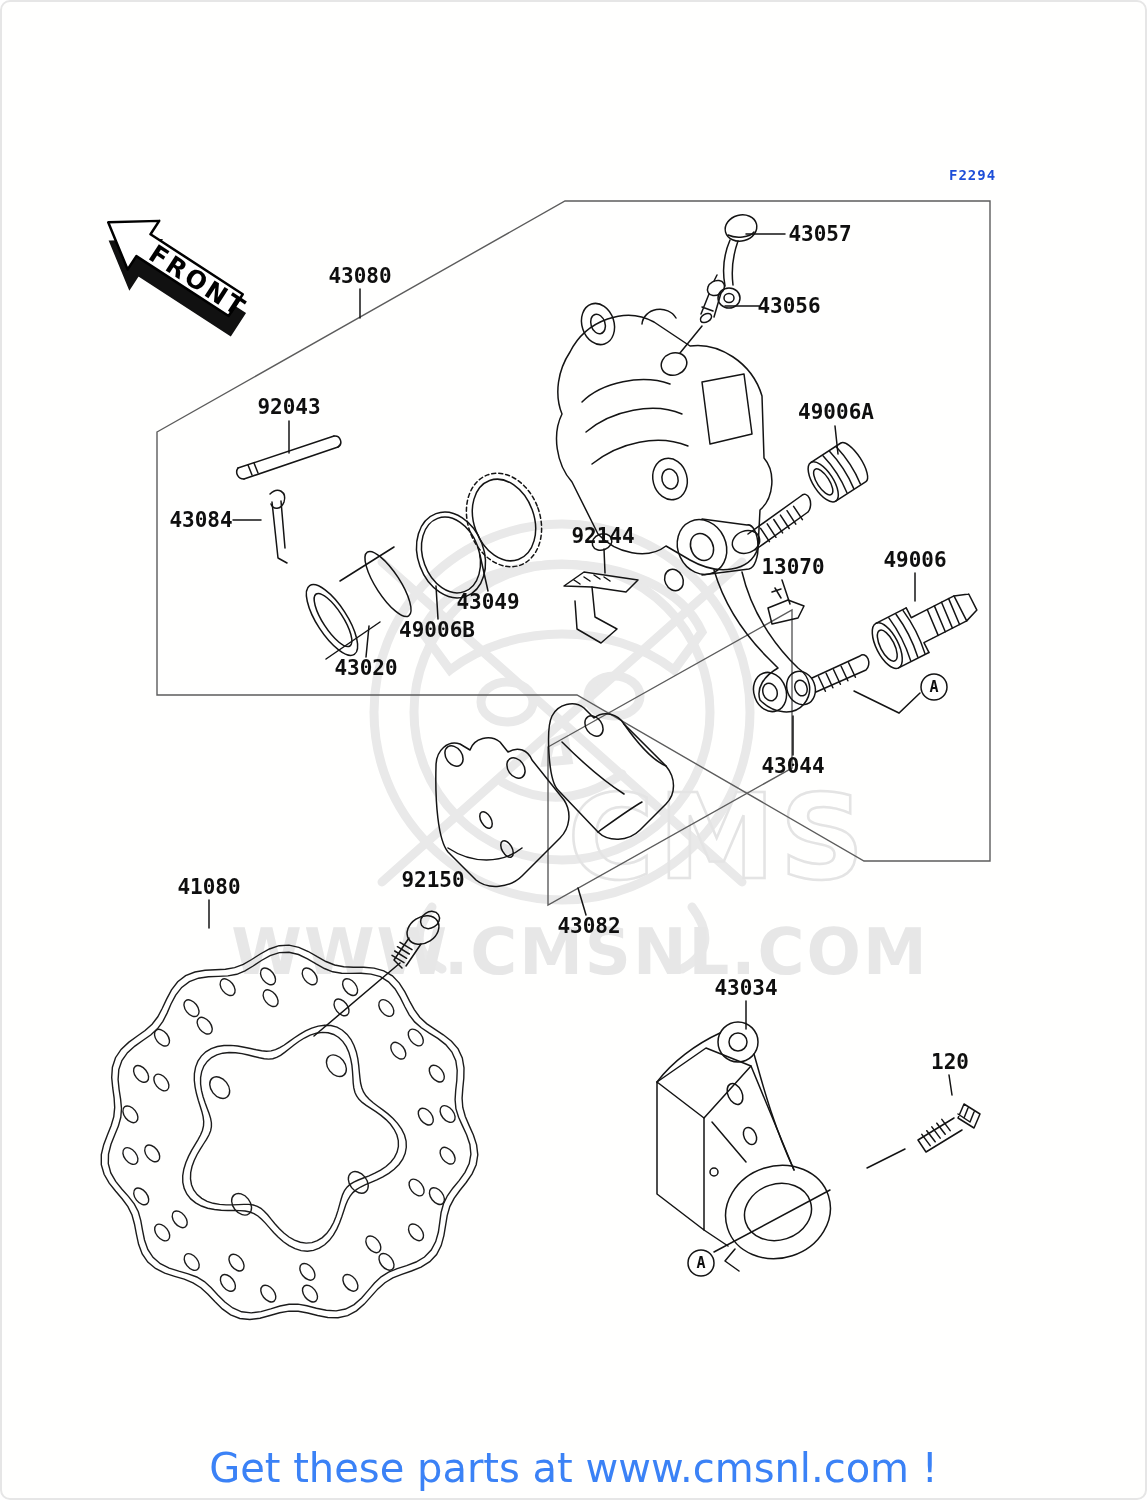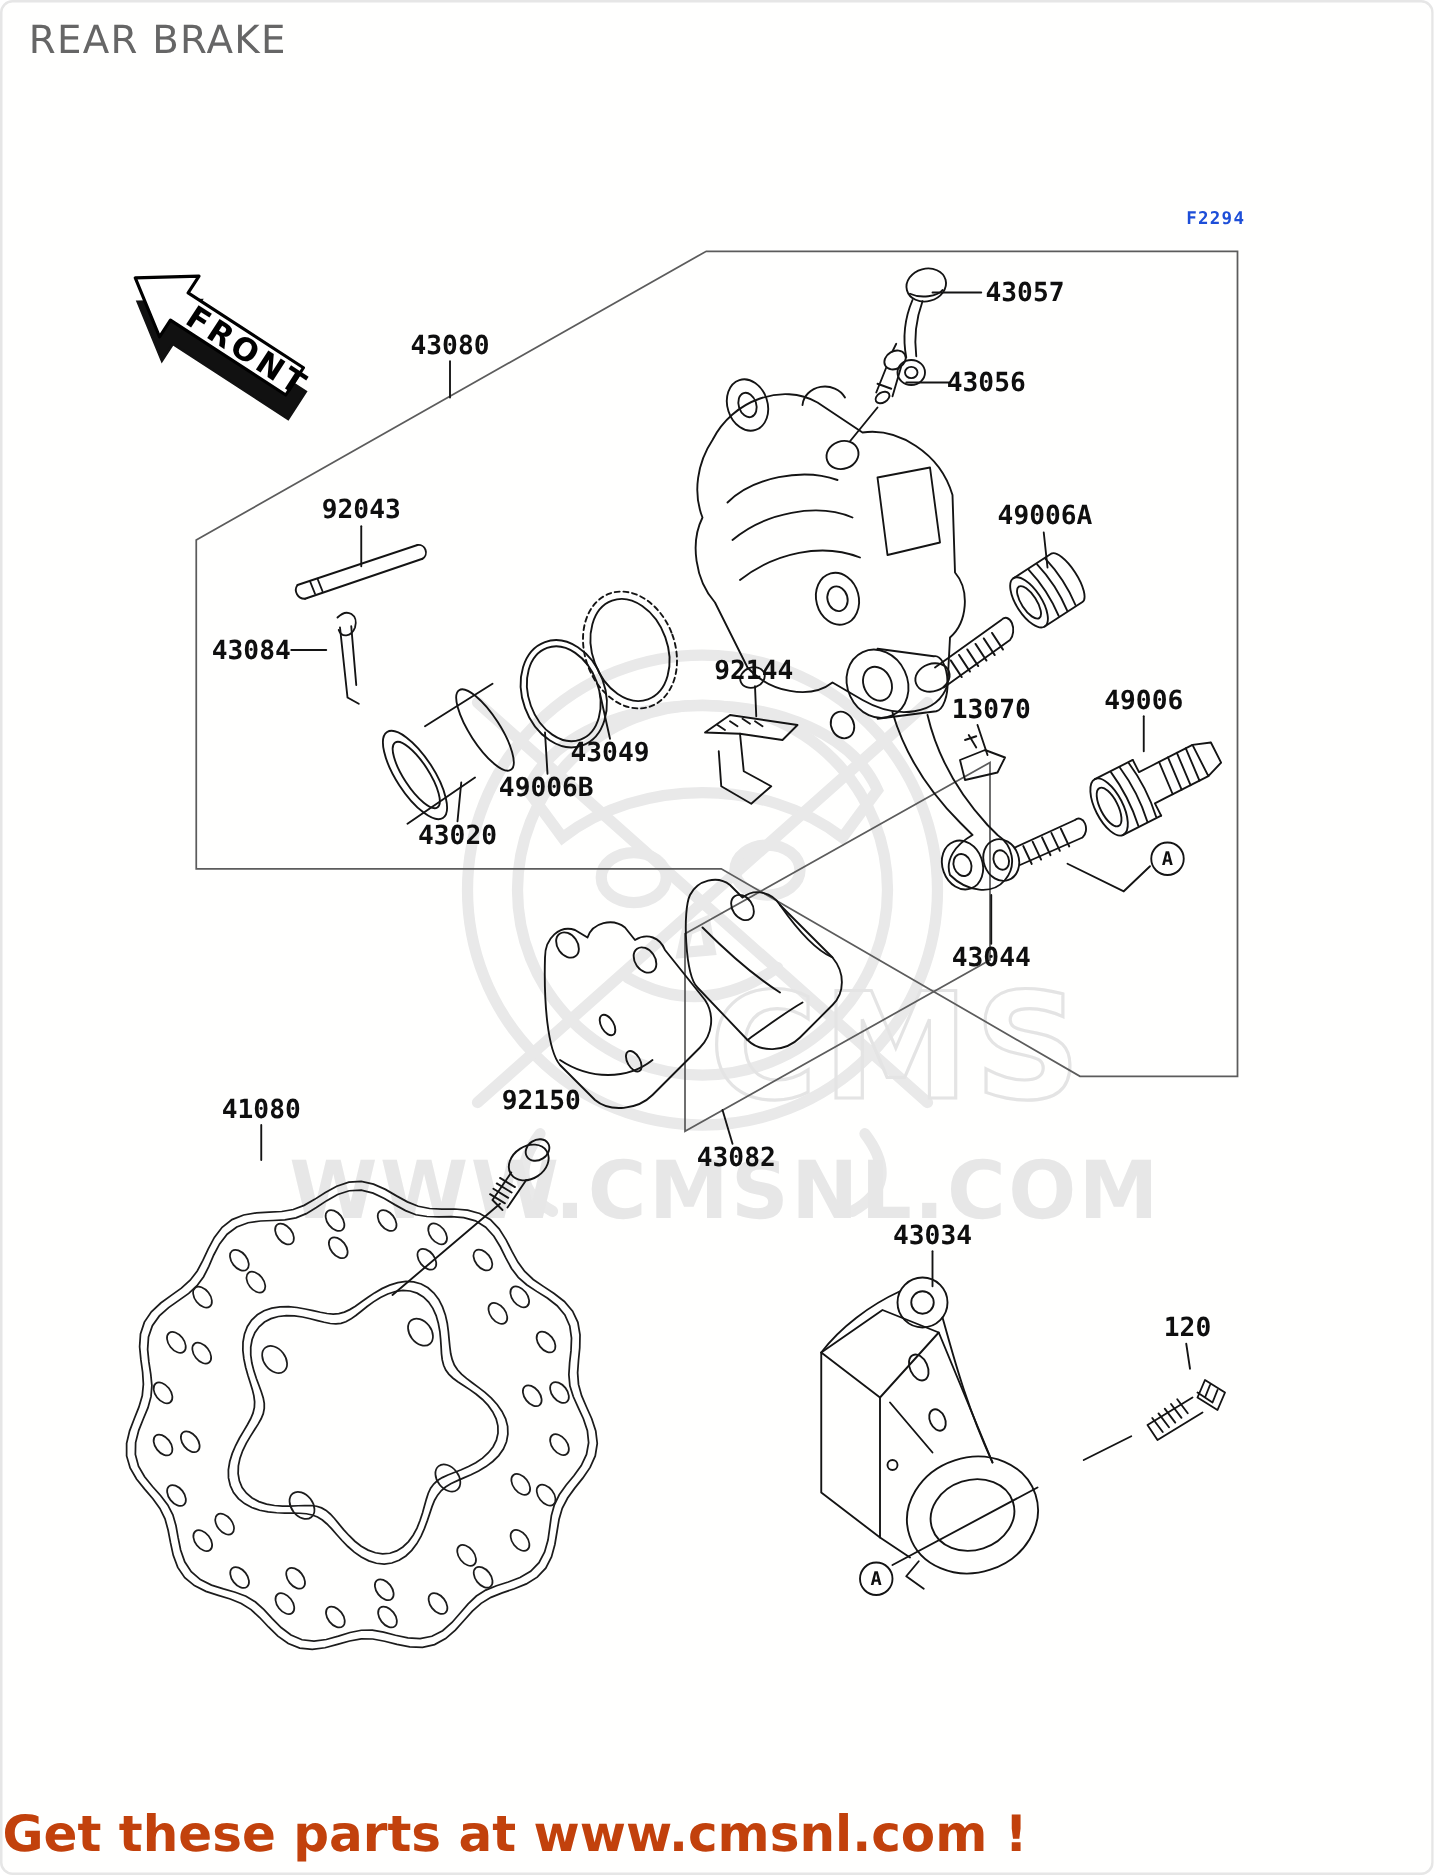"REAR BRAKE" h1.page-title { html: <h1>REAR BRAKE</h1> -> none }
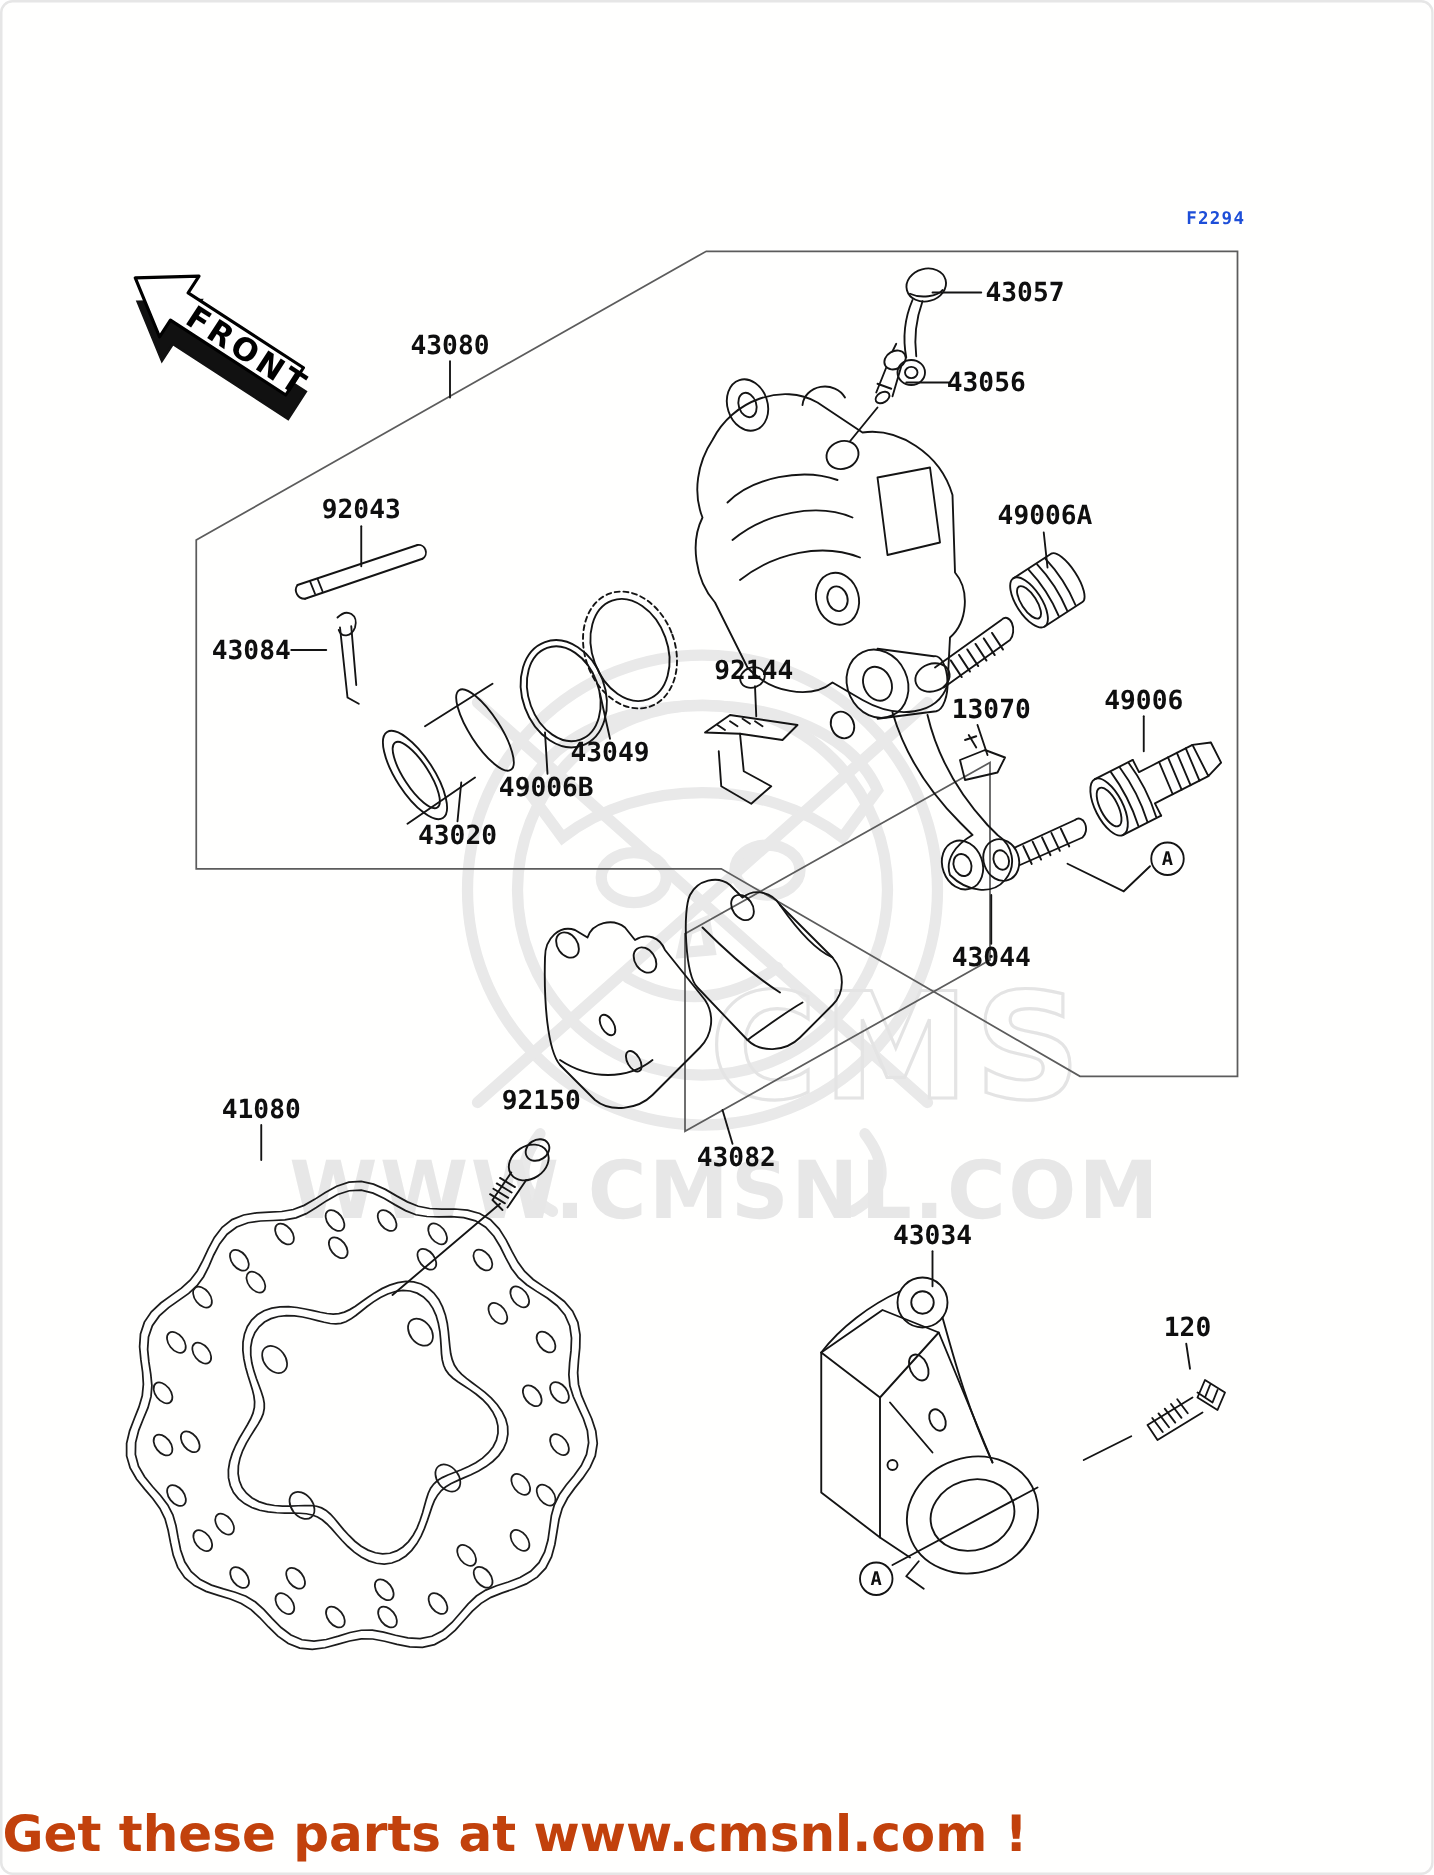"Get these parts at www.cmsnl.com" .footer-note { color: #c2410c -> #3b82f6; font-weight: bold -> none; text-align: none -> center }
